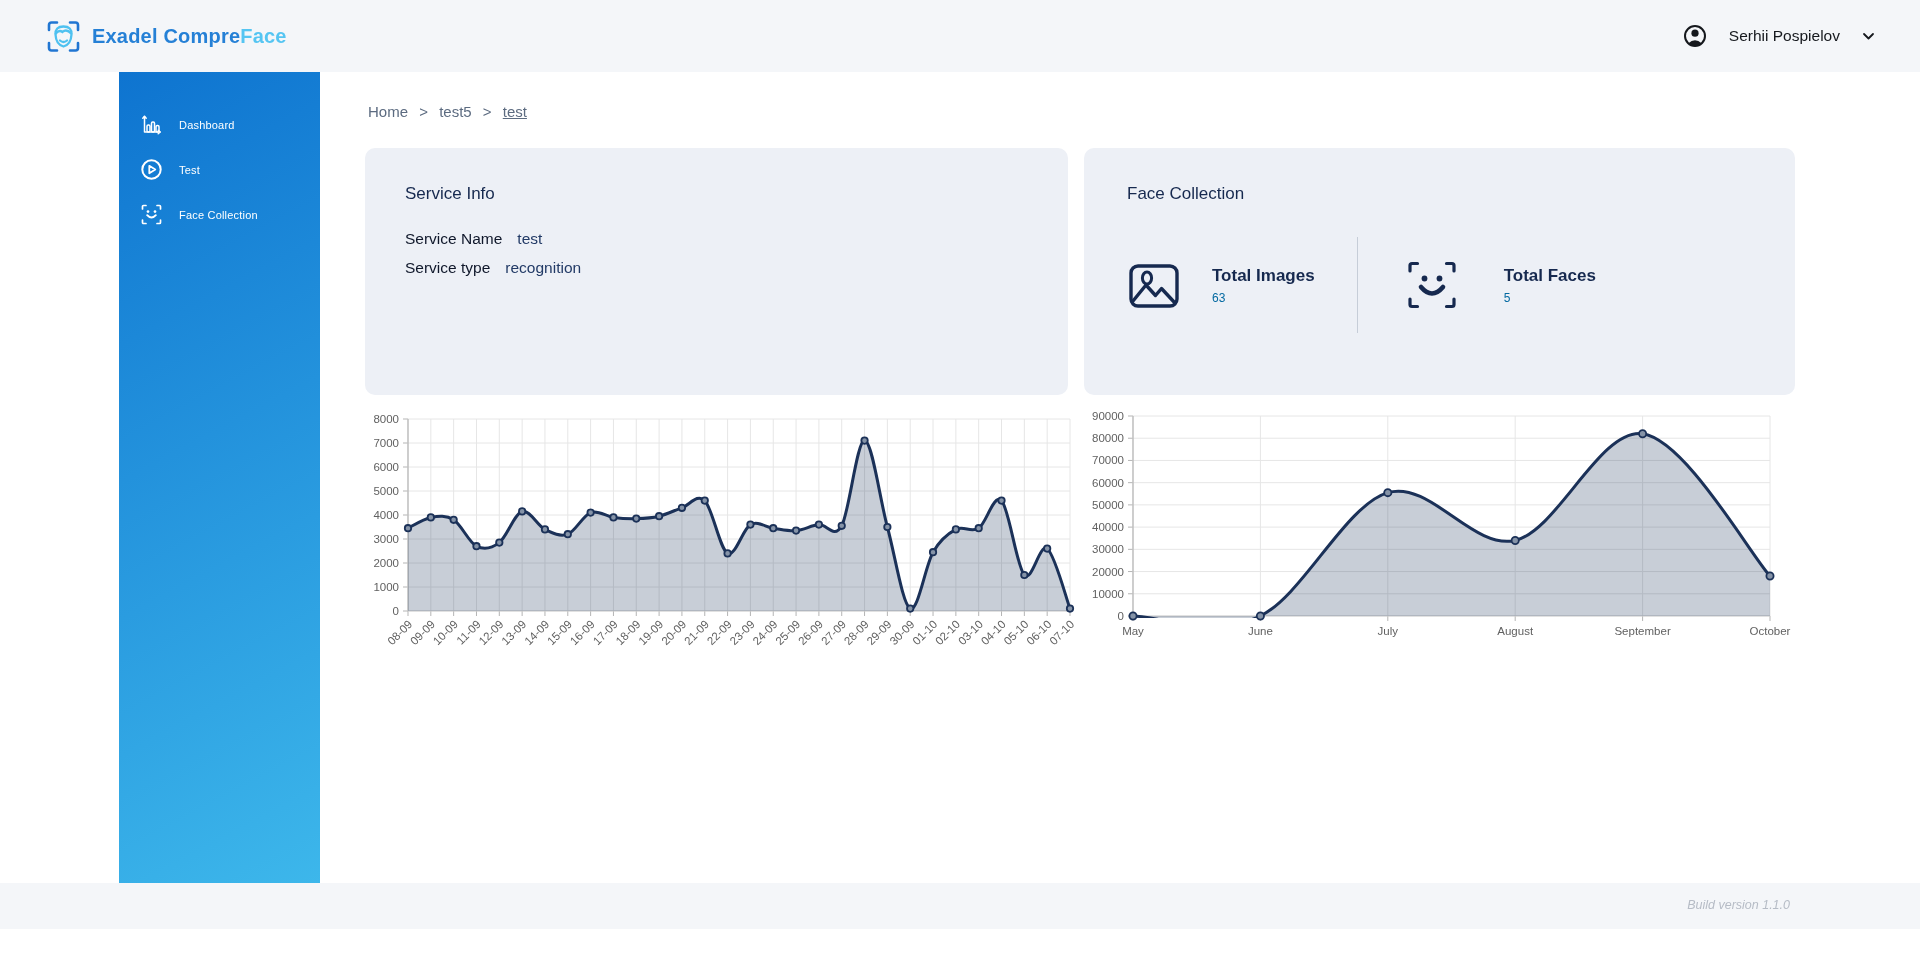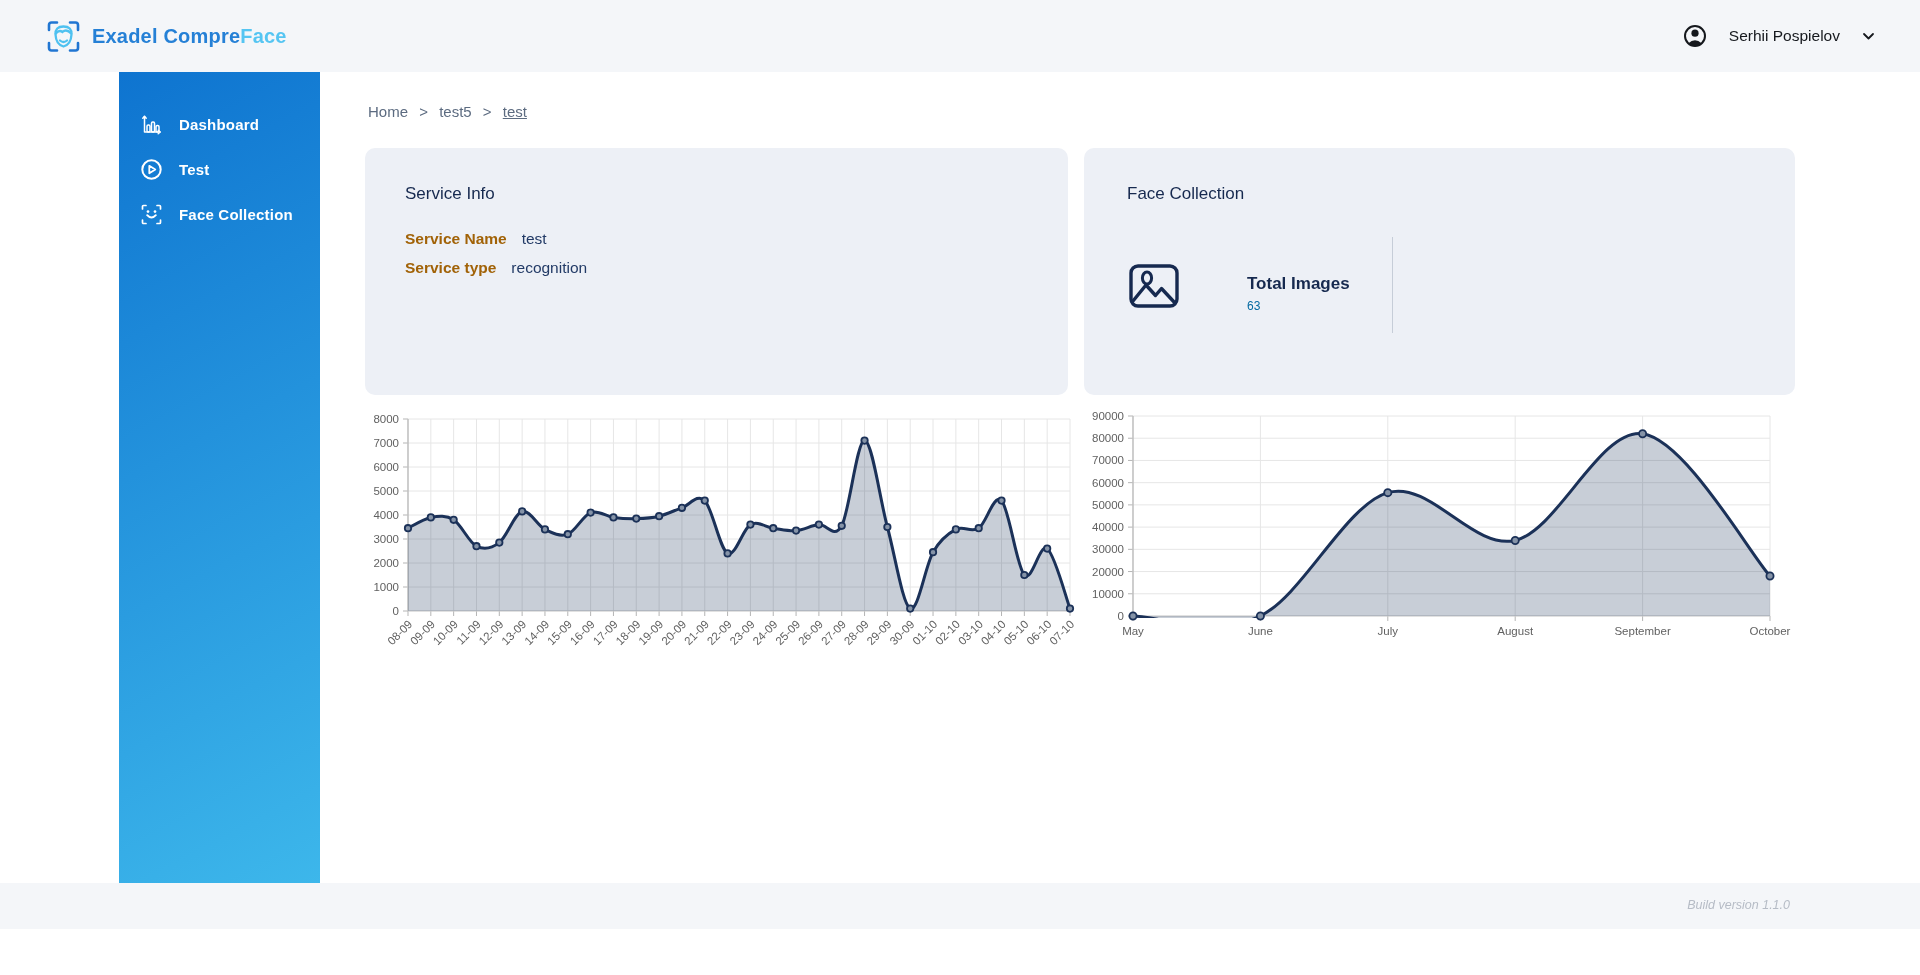"Dashboard" .nav-item .lbl { font-size: 15px -> 11px; font-weight: bold -> normal }
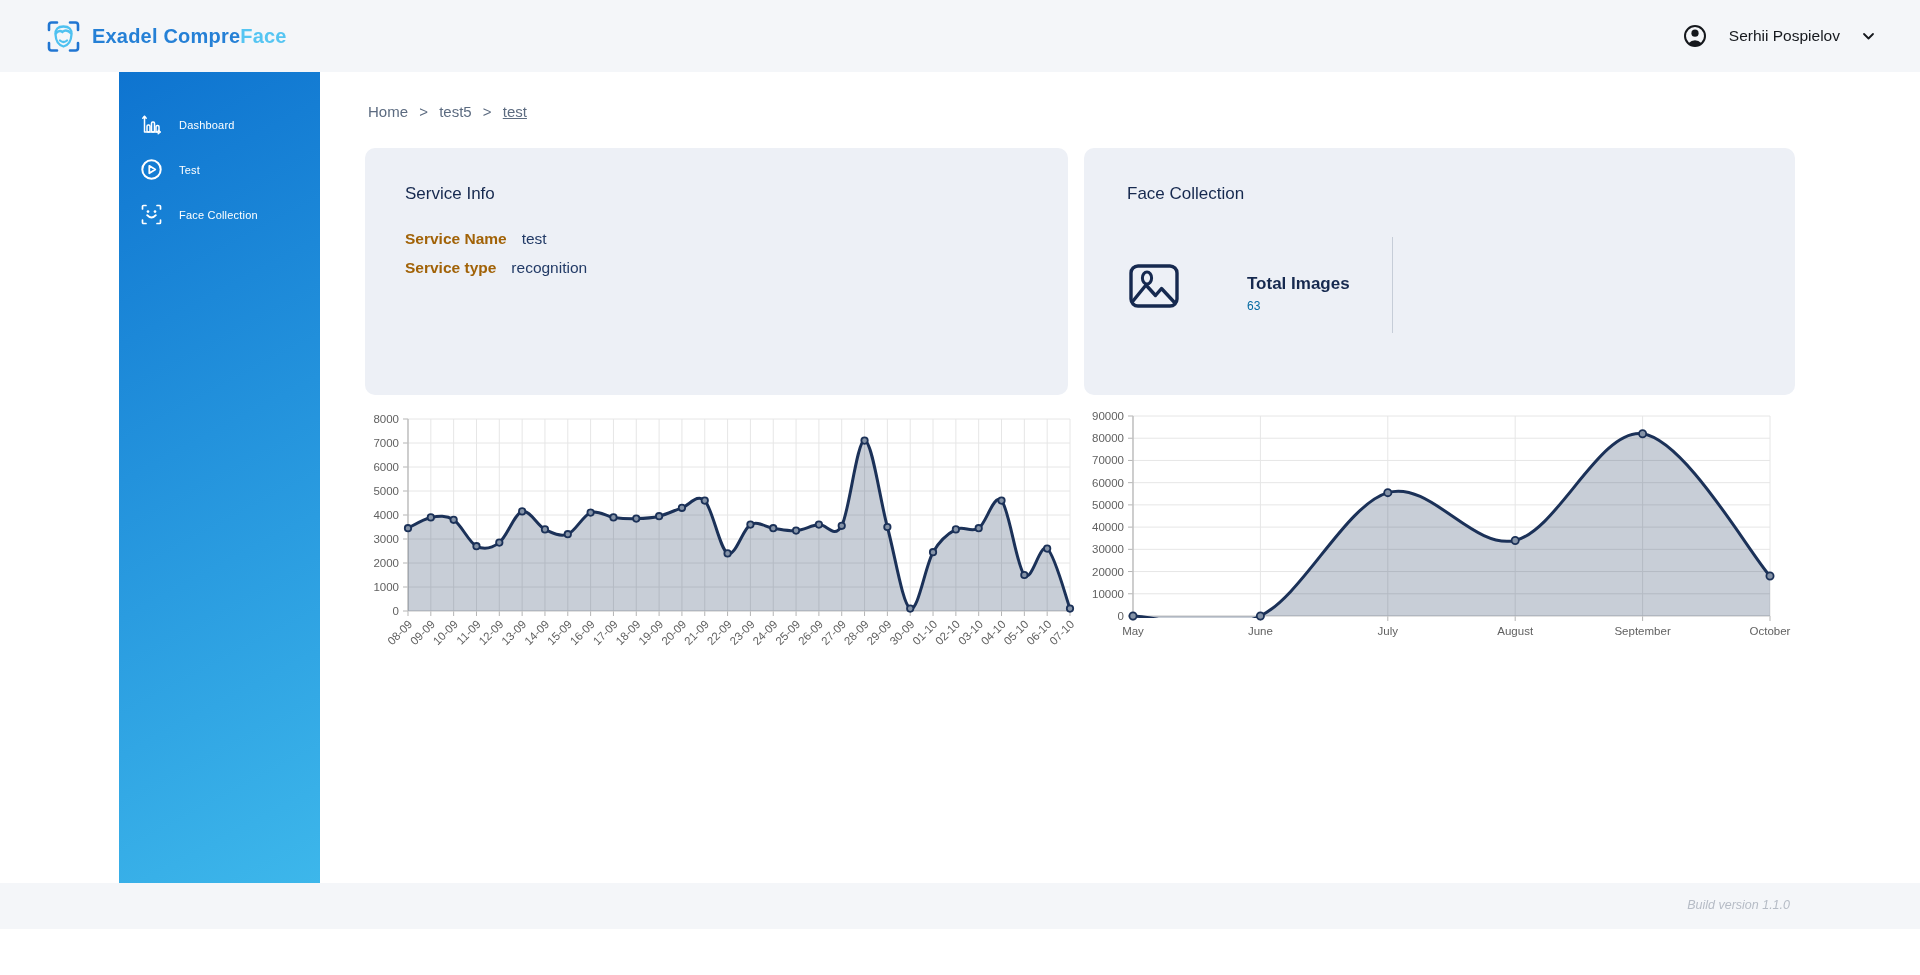"Service Name" .field .flabel { color: #a16207 -> #0f172a; font-weight: bold -> normal }
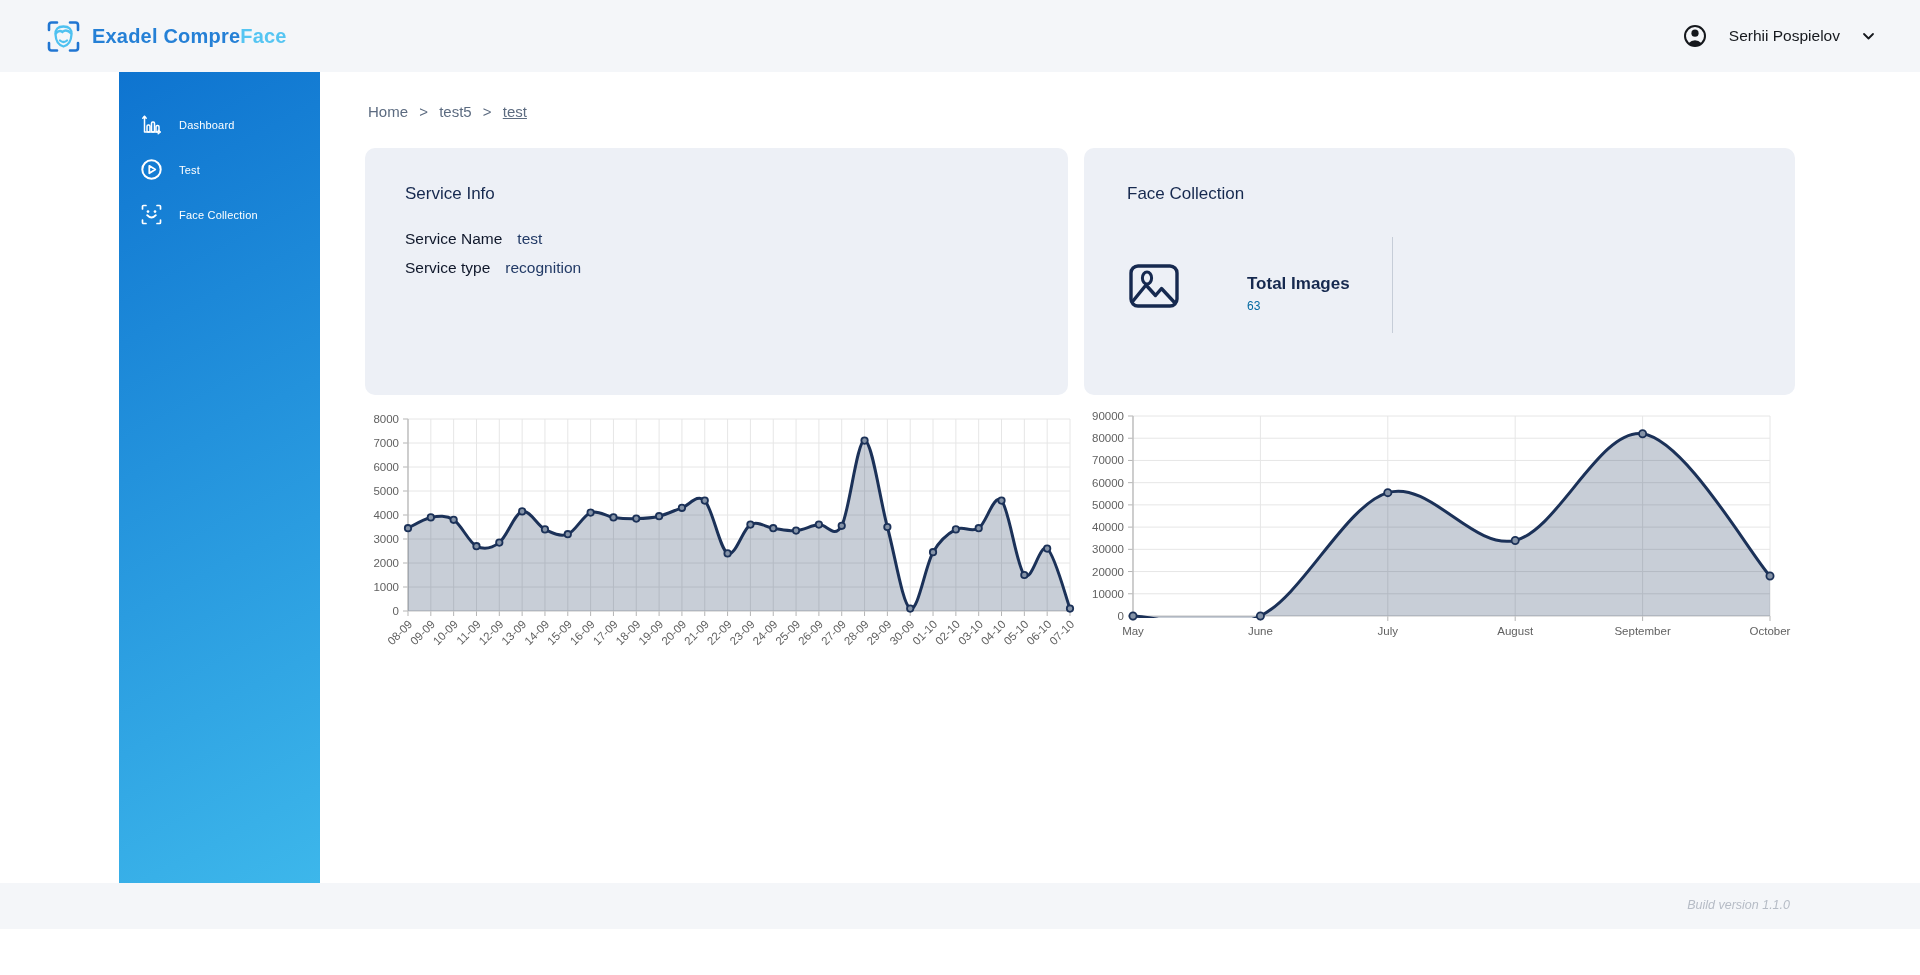"Total Images" .stat { align-items: flex-end -> center; gap: 35px -> none }
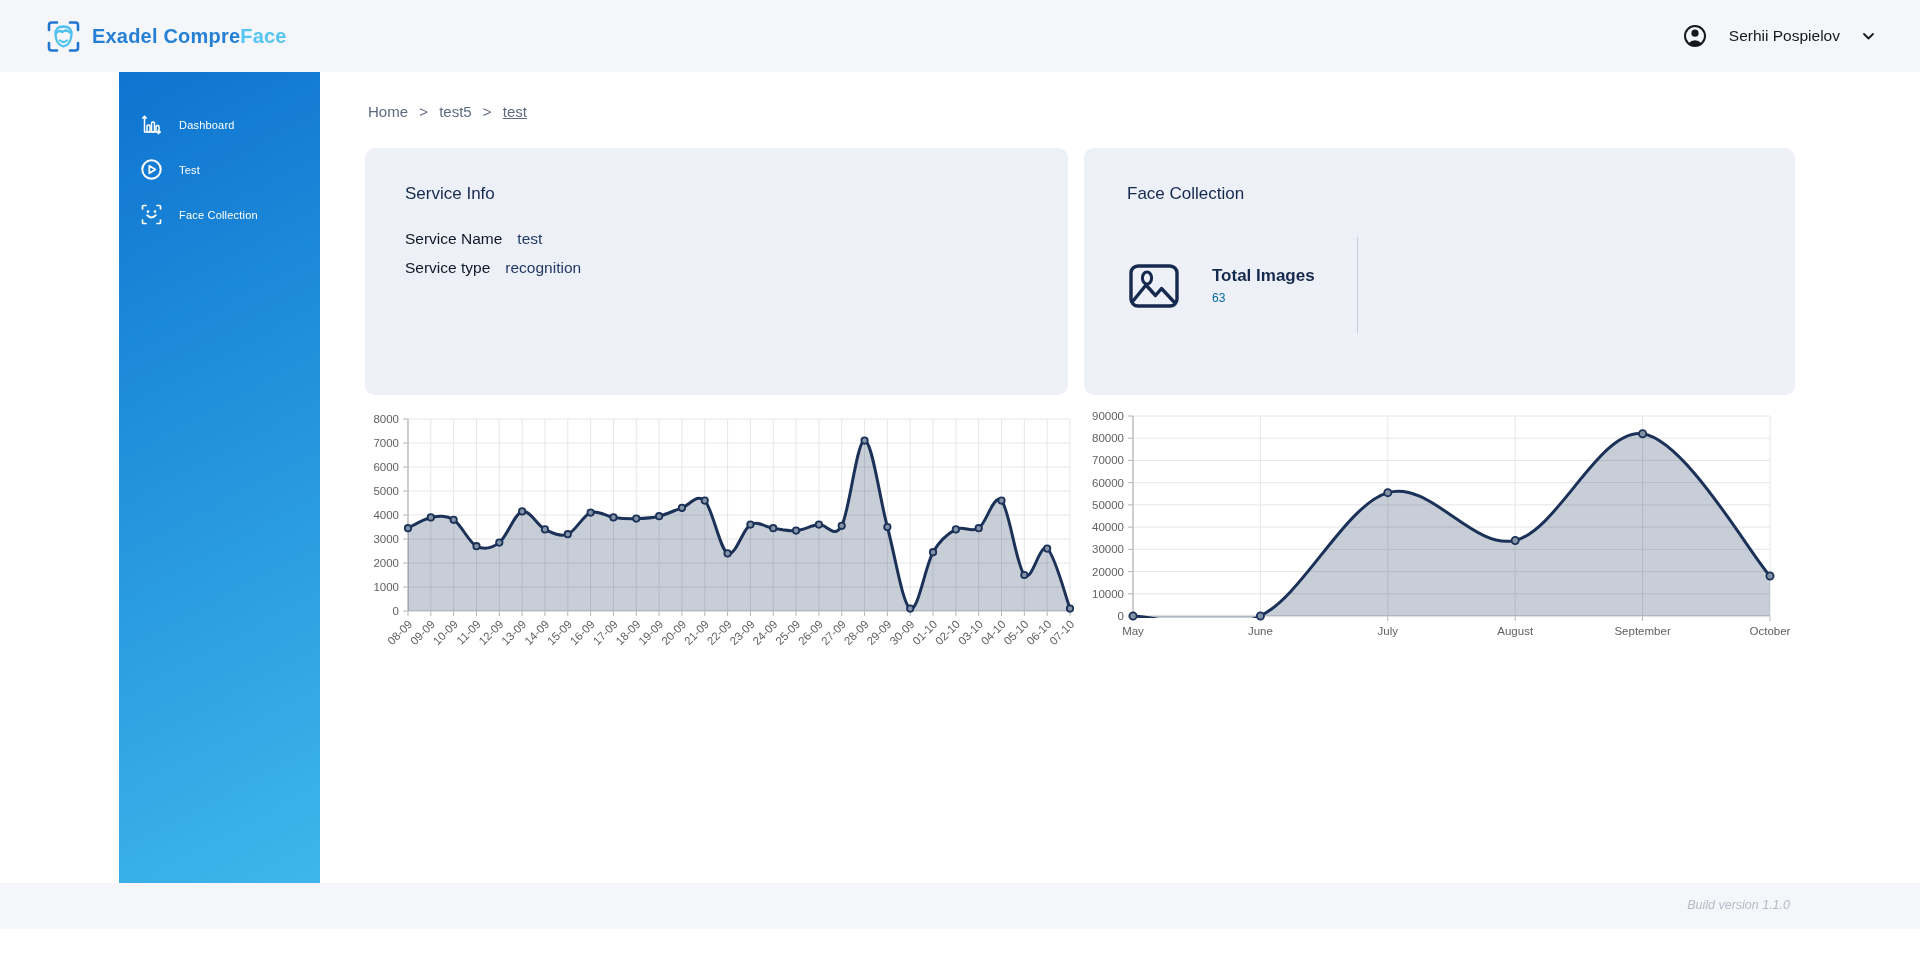"Total Faces" div.stat { html: none -> <div> <svg> <g> <path></path> <path></path> <path></path> <path></path> <path></path> </g> <circle></circle> <circle></circle> </svg> <div> <div>Total Faces</div> <div>5</div> </div> </div> }
